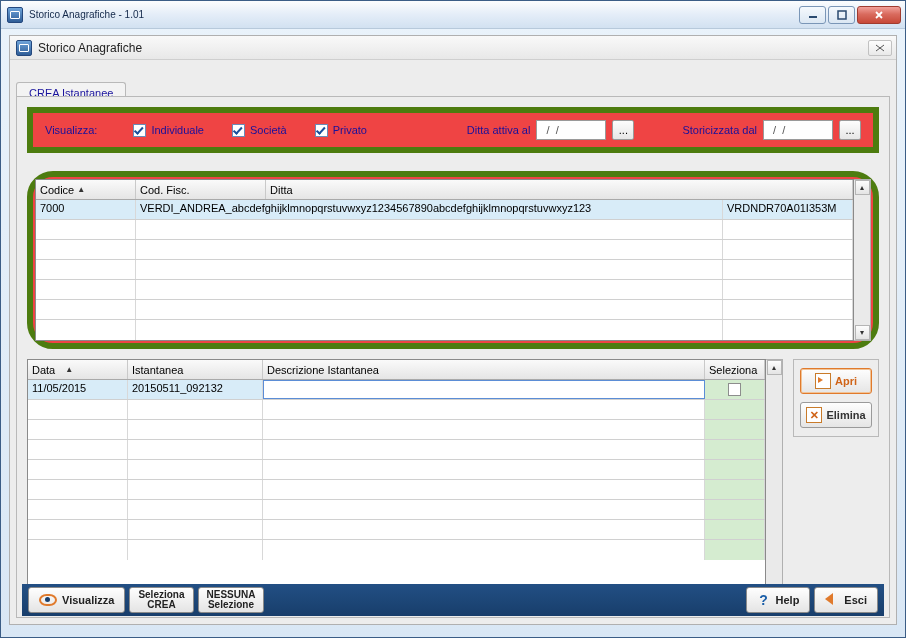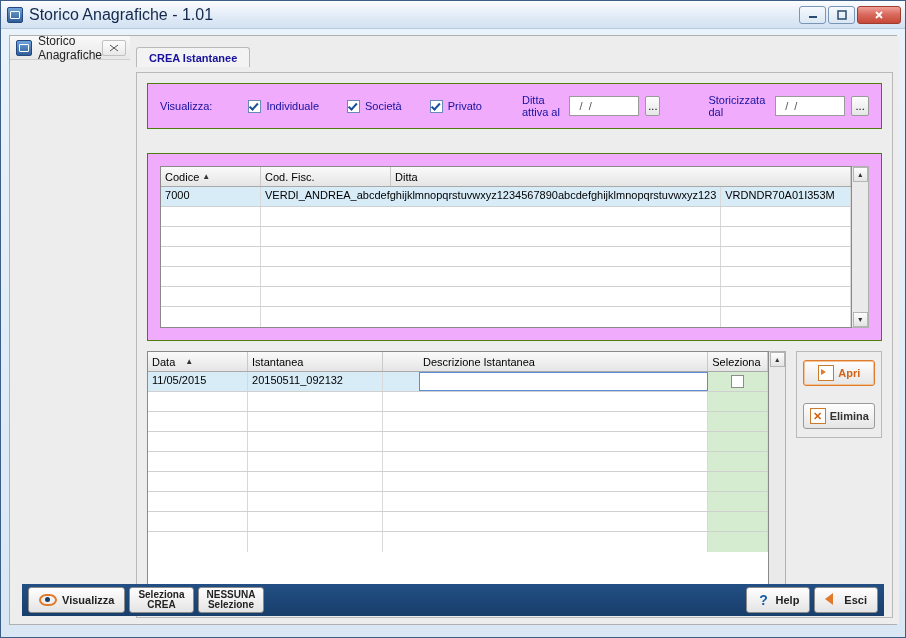"Storico Anagrafiche - 1.01" .outer-title { font-size: 16px -> 10px }
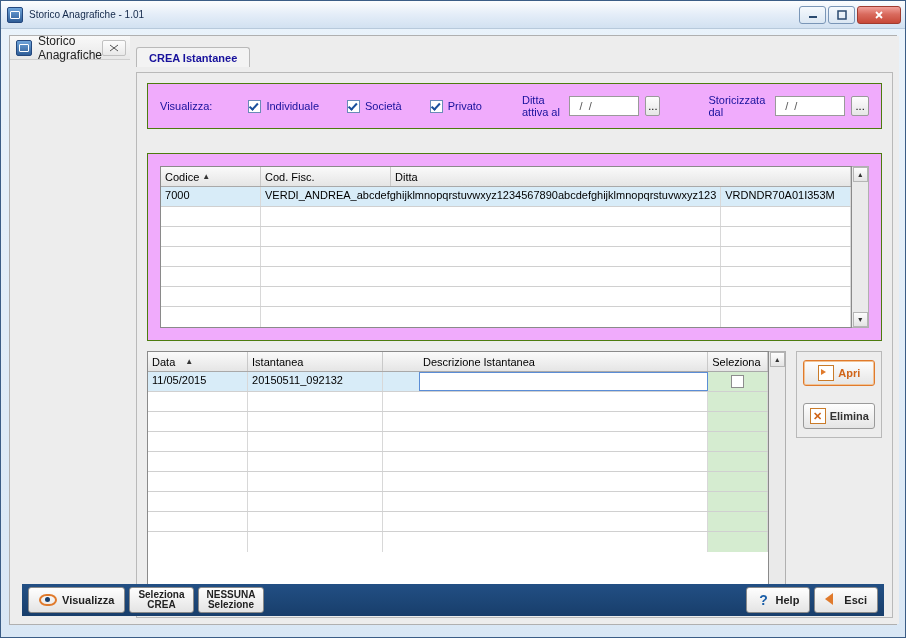"Storico Anagrafiche" .inner-window { flex-direction: row -> column }
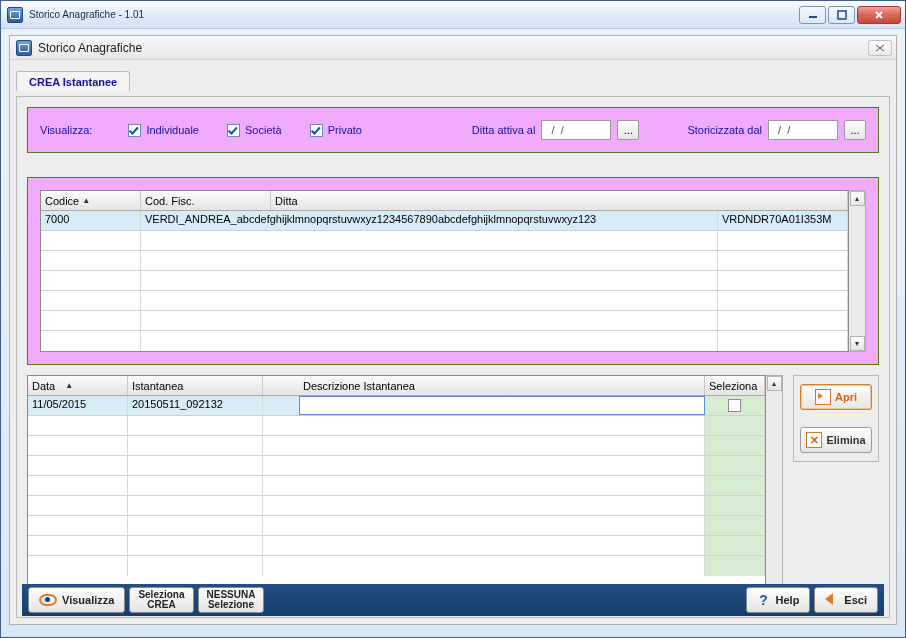"CREA Istantanee" .tab { font-weight: bold -> normal; top: 1px -> 12px }
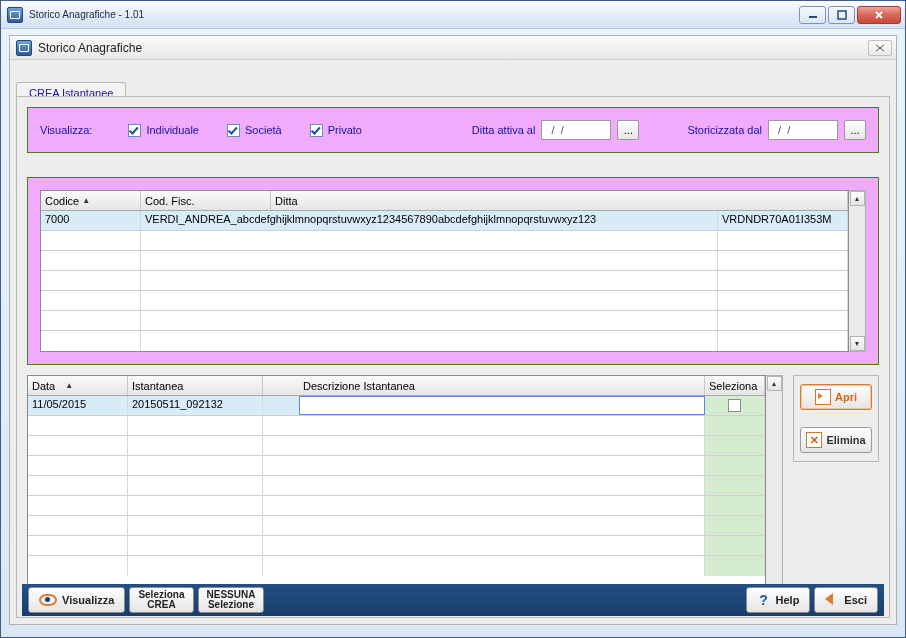"Visualizza:" .panel { background: #f0abfc -> #ef4444; border: 1px solid #4d7c0f -> 6px solid #4d7c0f }
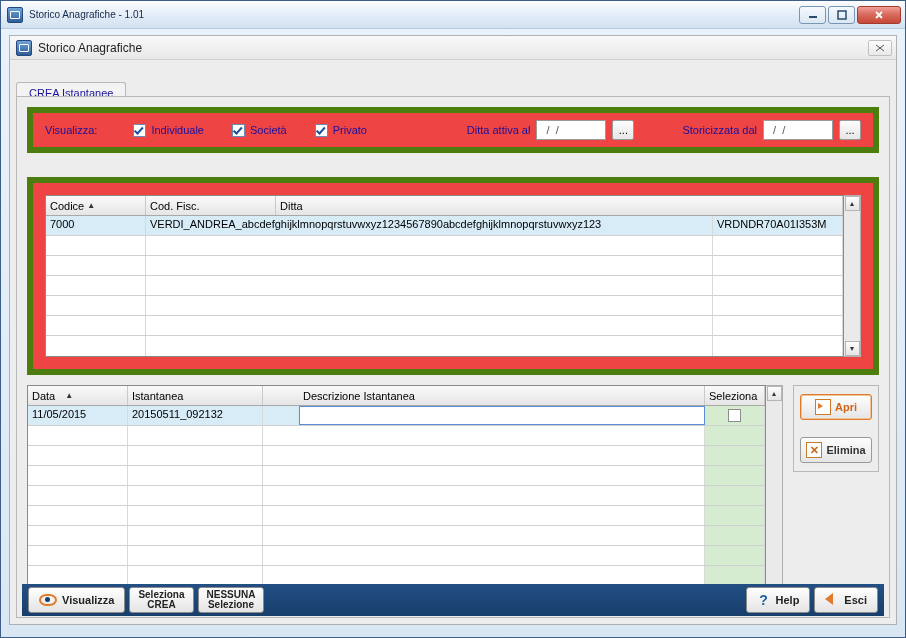"Codice" div.panel { border-radius: none -> 26px; margin-top: 14px -> 8px; padding: 12px -> 2px }
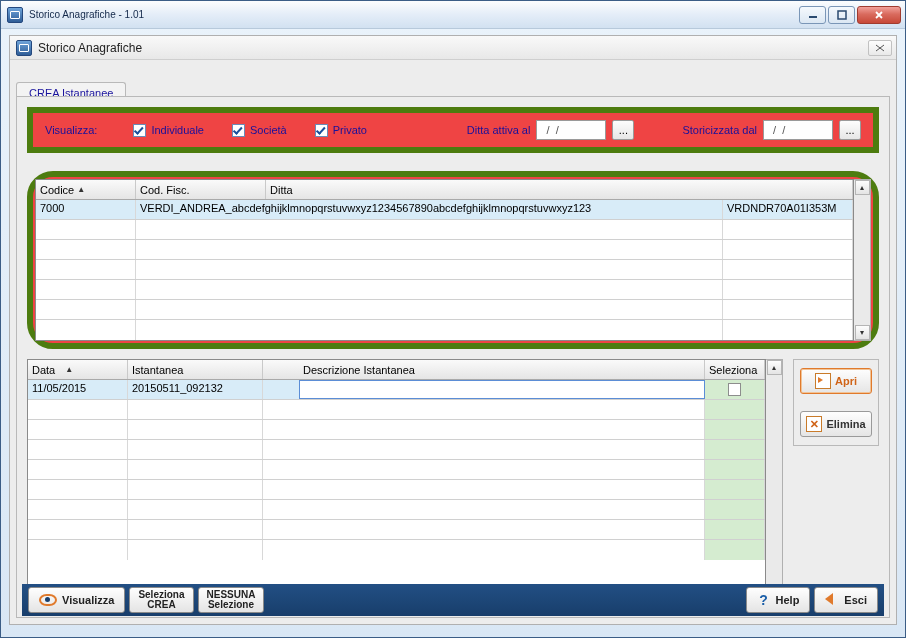"Descrizione Istantanea" .g2 .c3 { margin-left: 36px -> none }
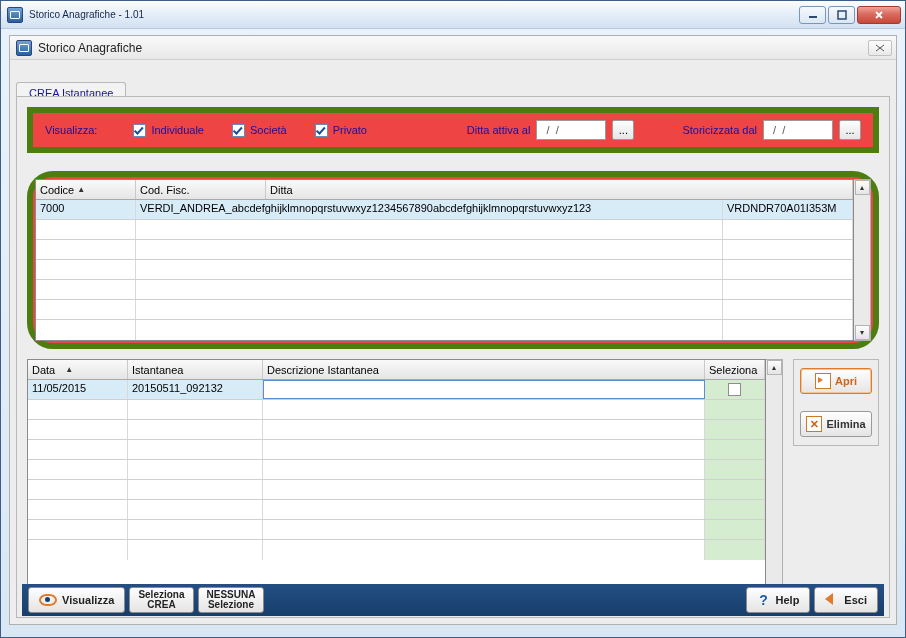"Apri" .side-group { gap: 17px -> 8px }
